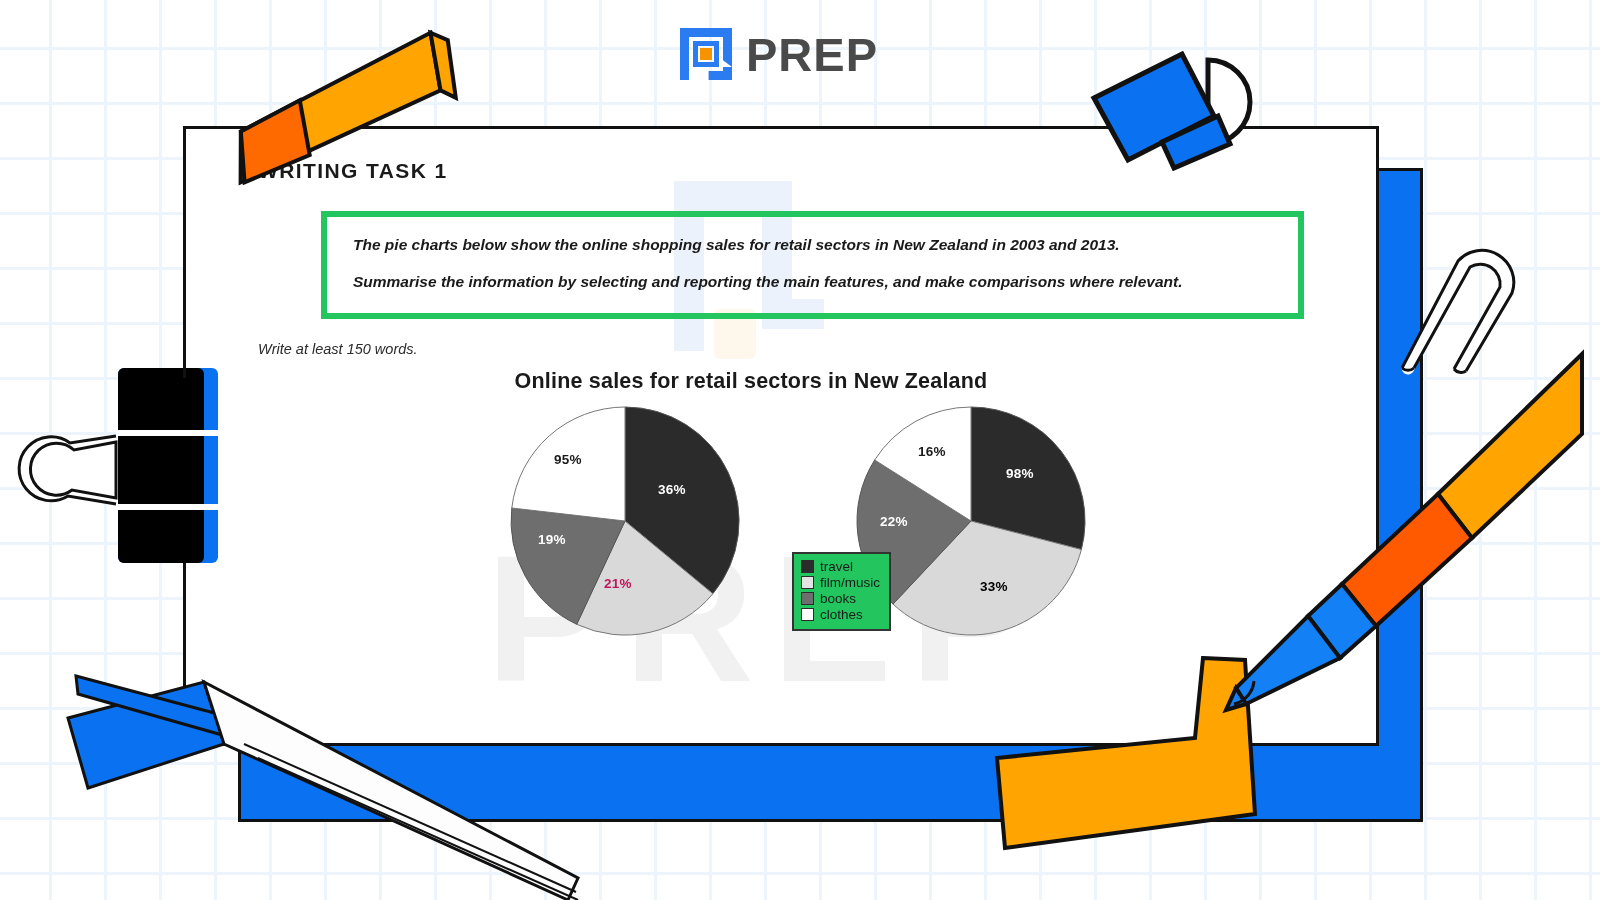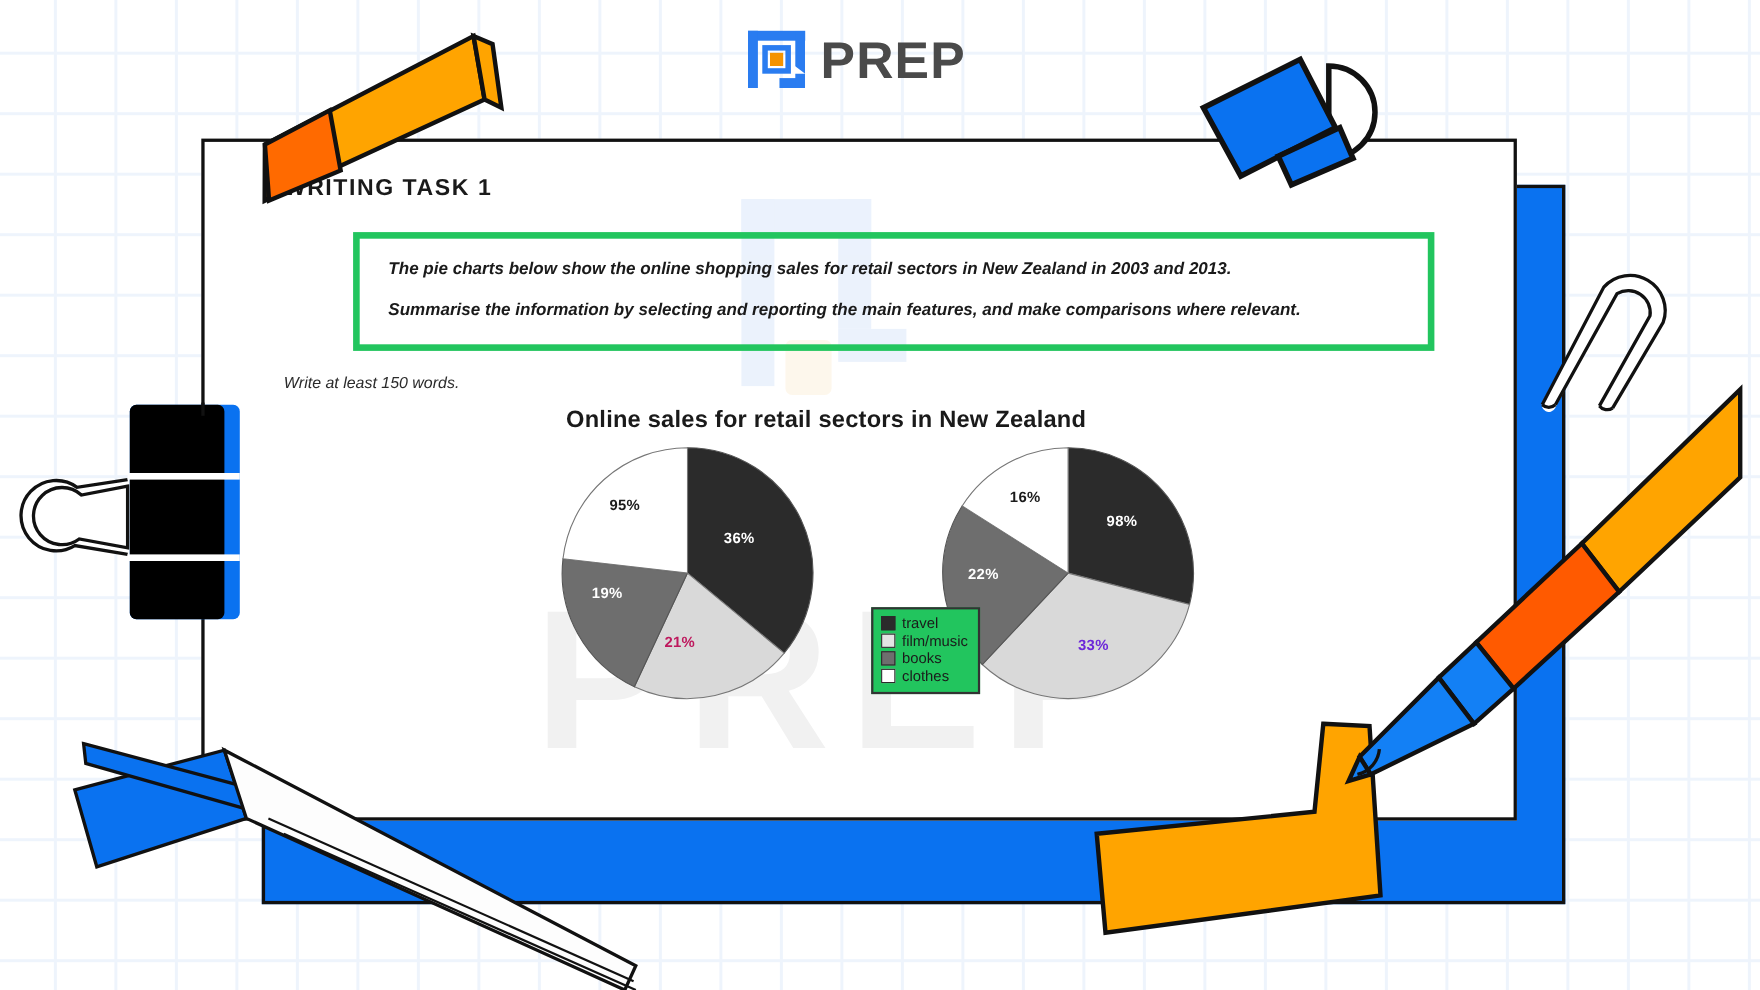"33%" span.pie-pct { color: #6d28d9 -> #000000 }
